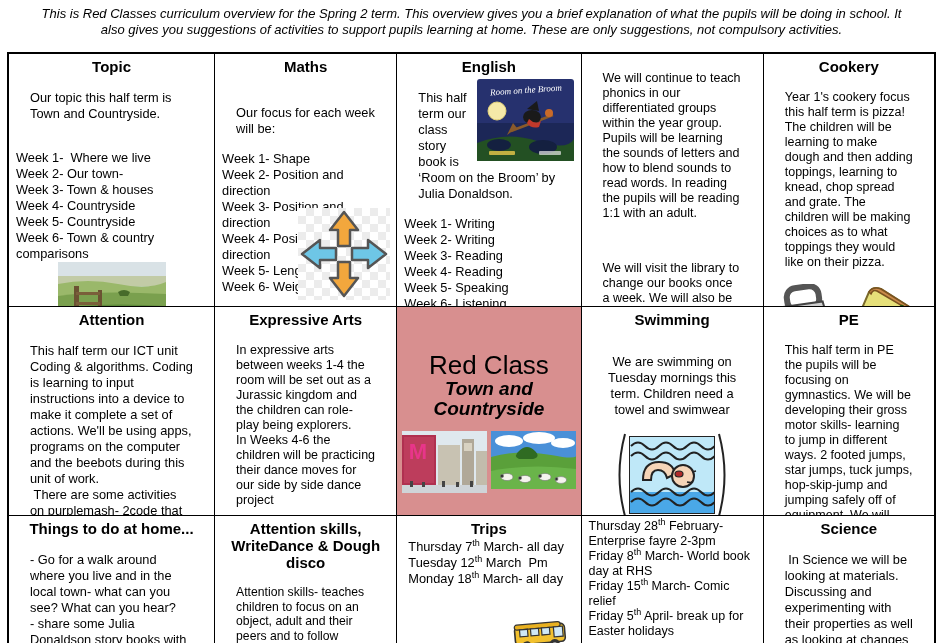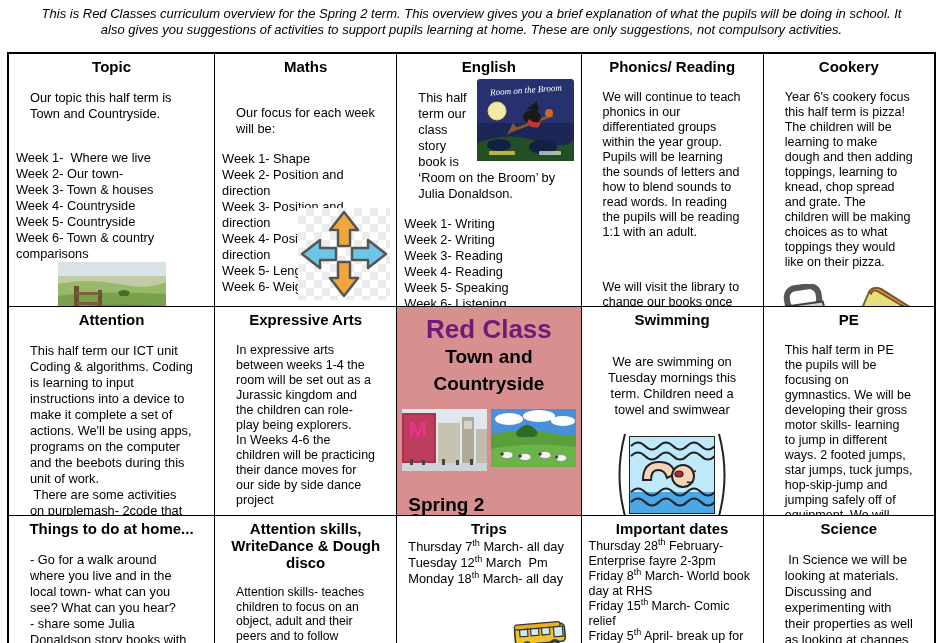"Phonics/ Reading" div.ttl { html: <div>Phonics/ Reading</div> -> none }
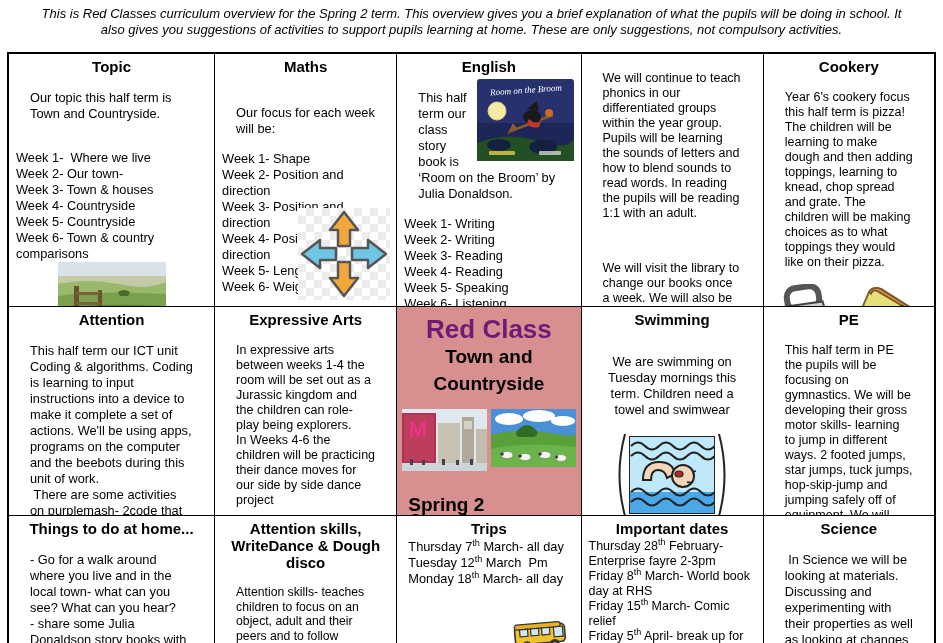"Year 6's cookery focus this" div.para { text: 6's -> 1's }
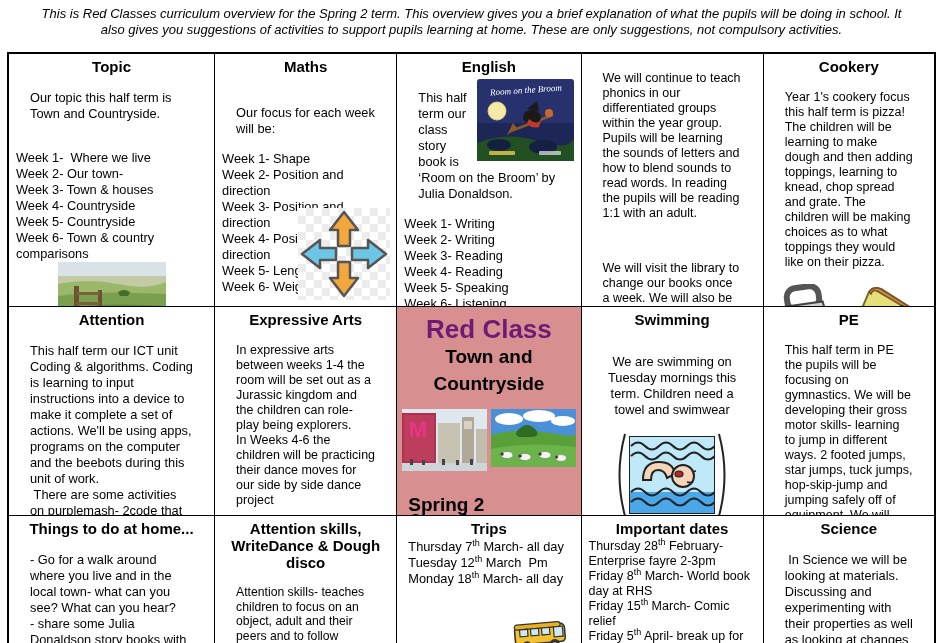"Red Class" .redclass { color: #701a75 -> #000000; font-weight: bold -> normal; margin-top: none -> 36px }
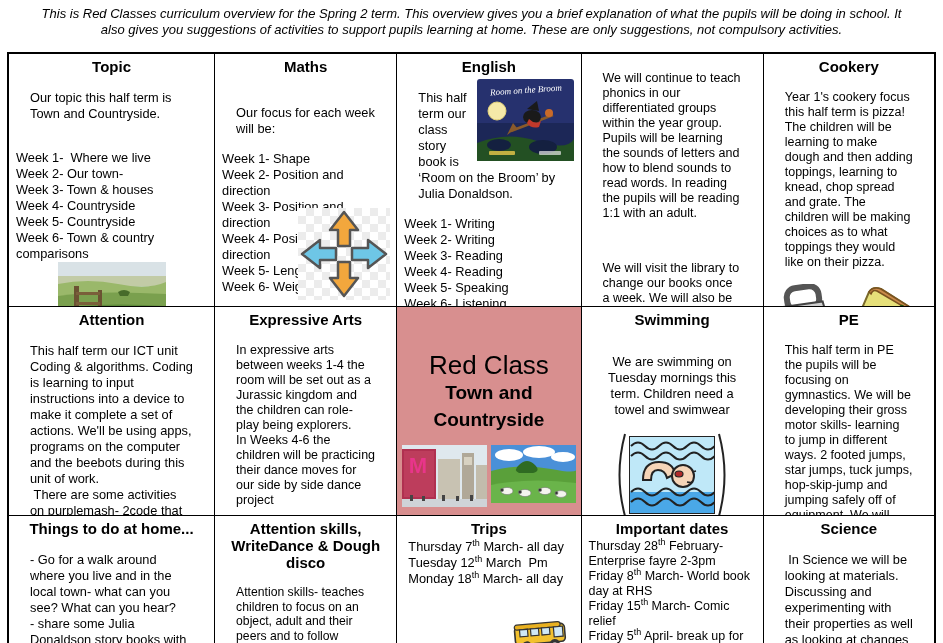"Town and Countryside" .centersub { font-style: none -> italic; line-height: 27px -> 20px }
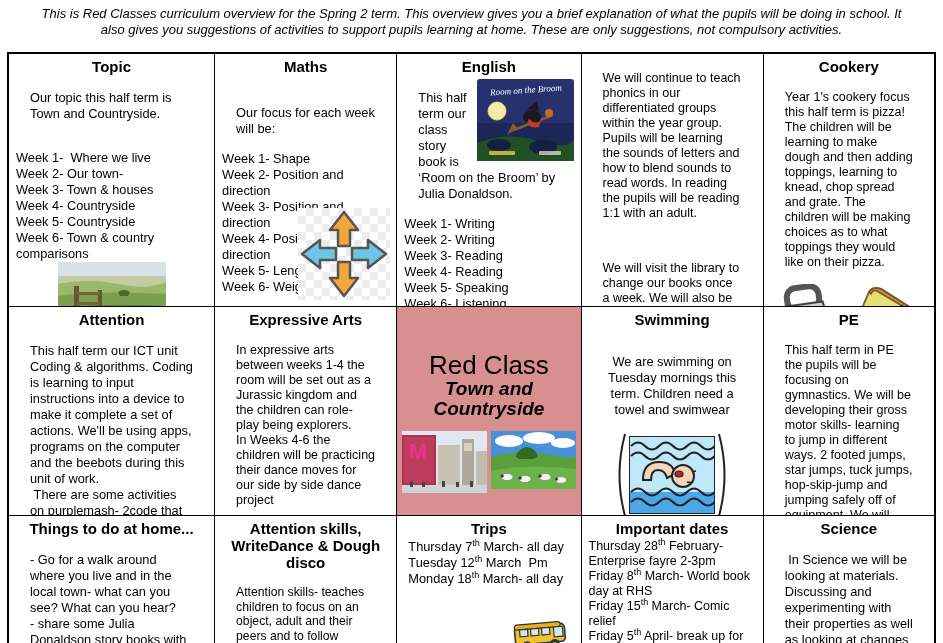"Important dates" div.ttl { html: <div>Important dates</div> -> none }
